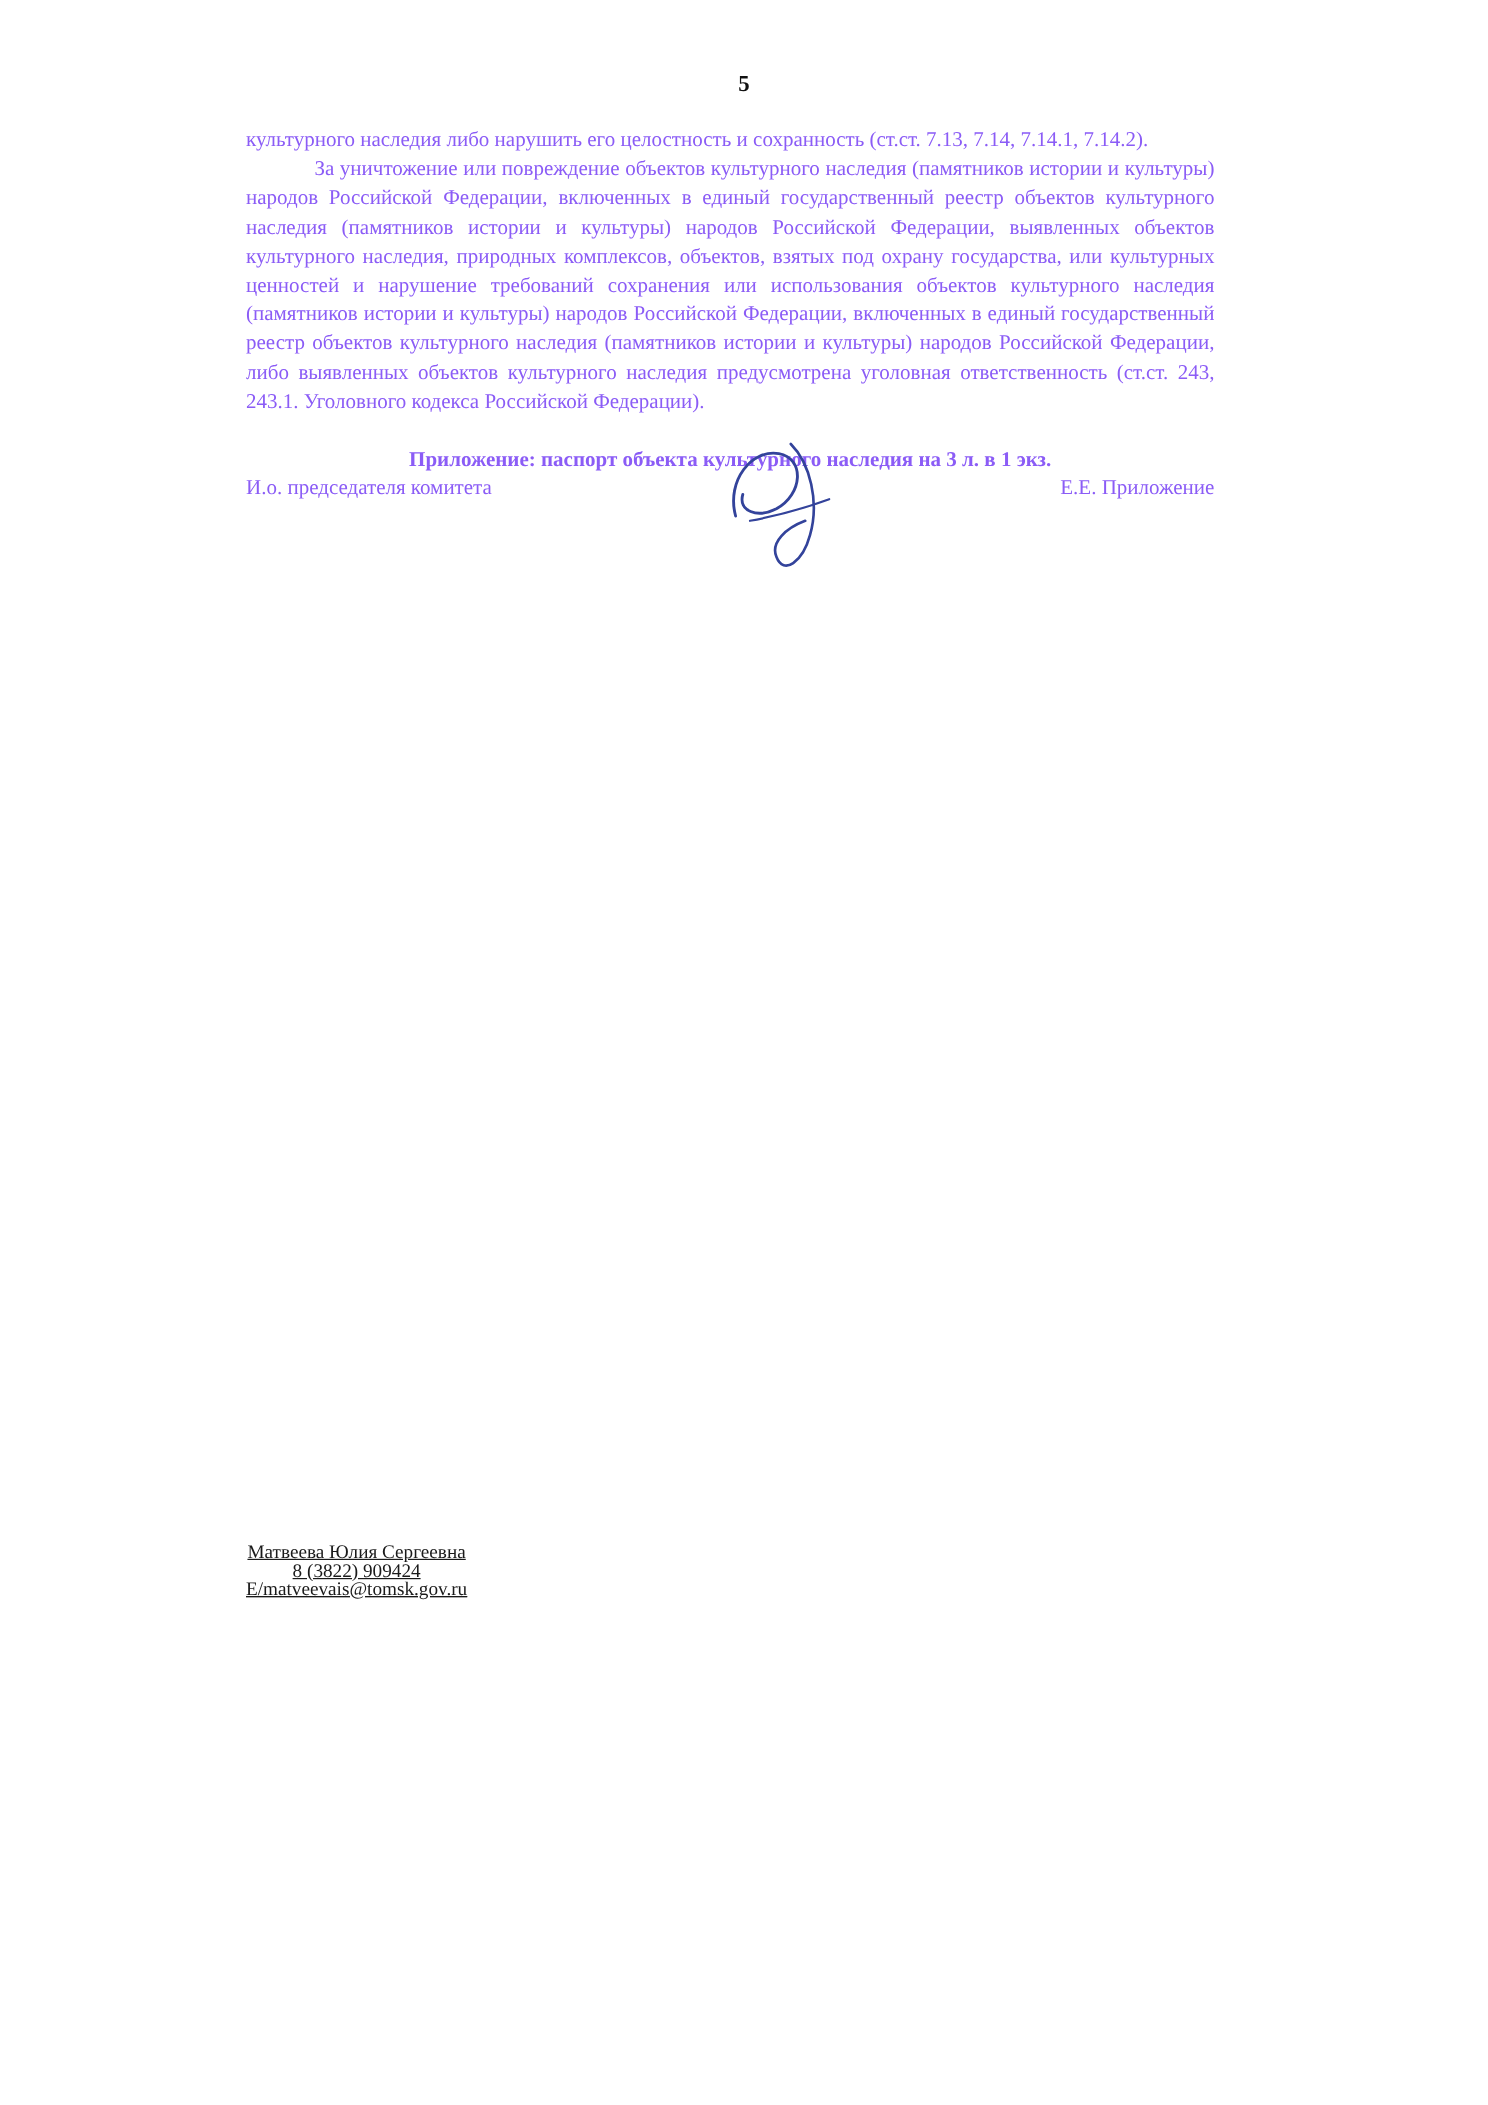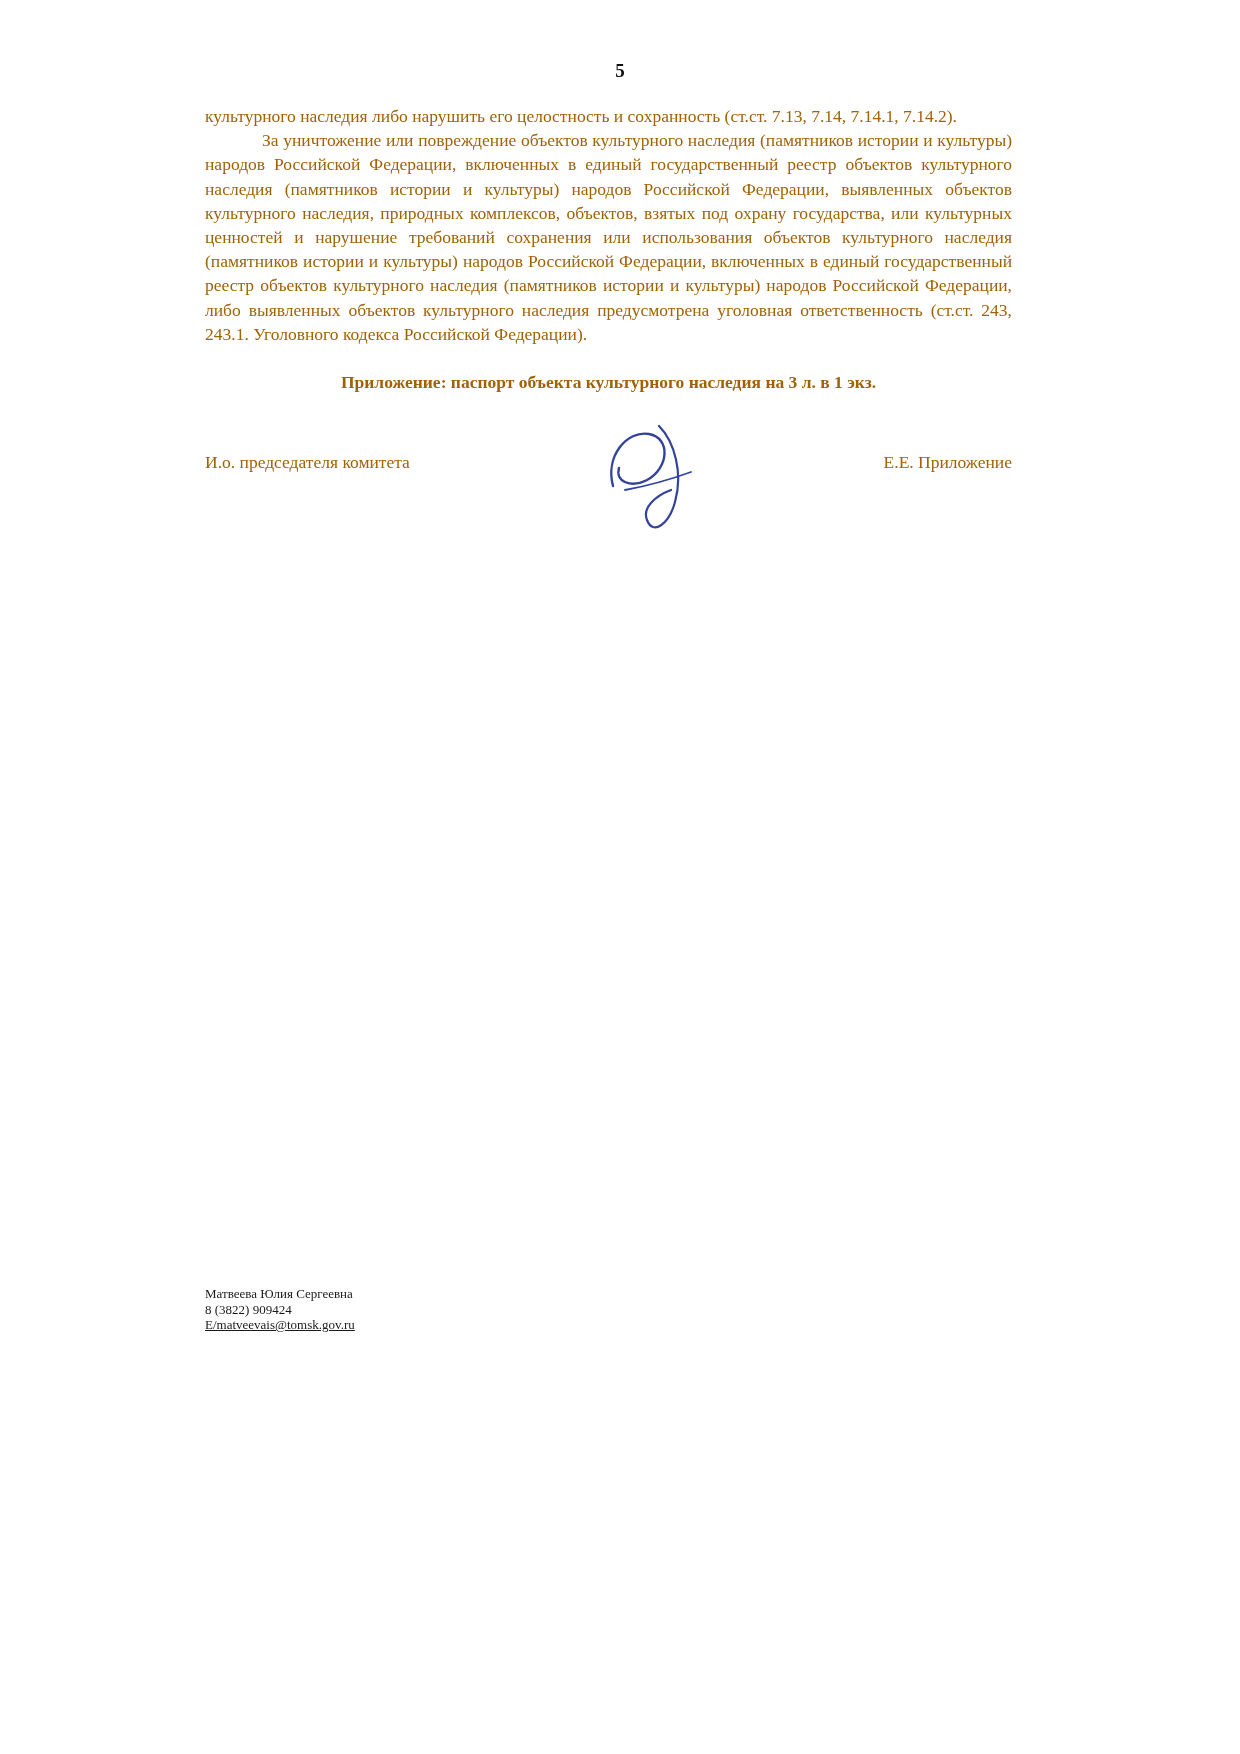"культурного наследия либо нарушить его" .content { color: #a16207 -> #8b5cf6 }
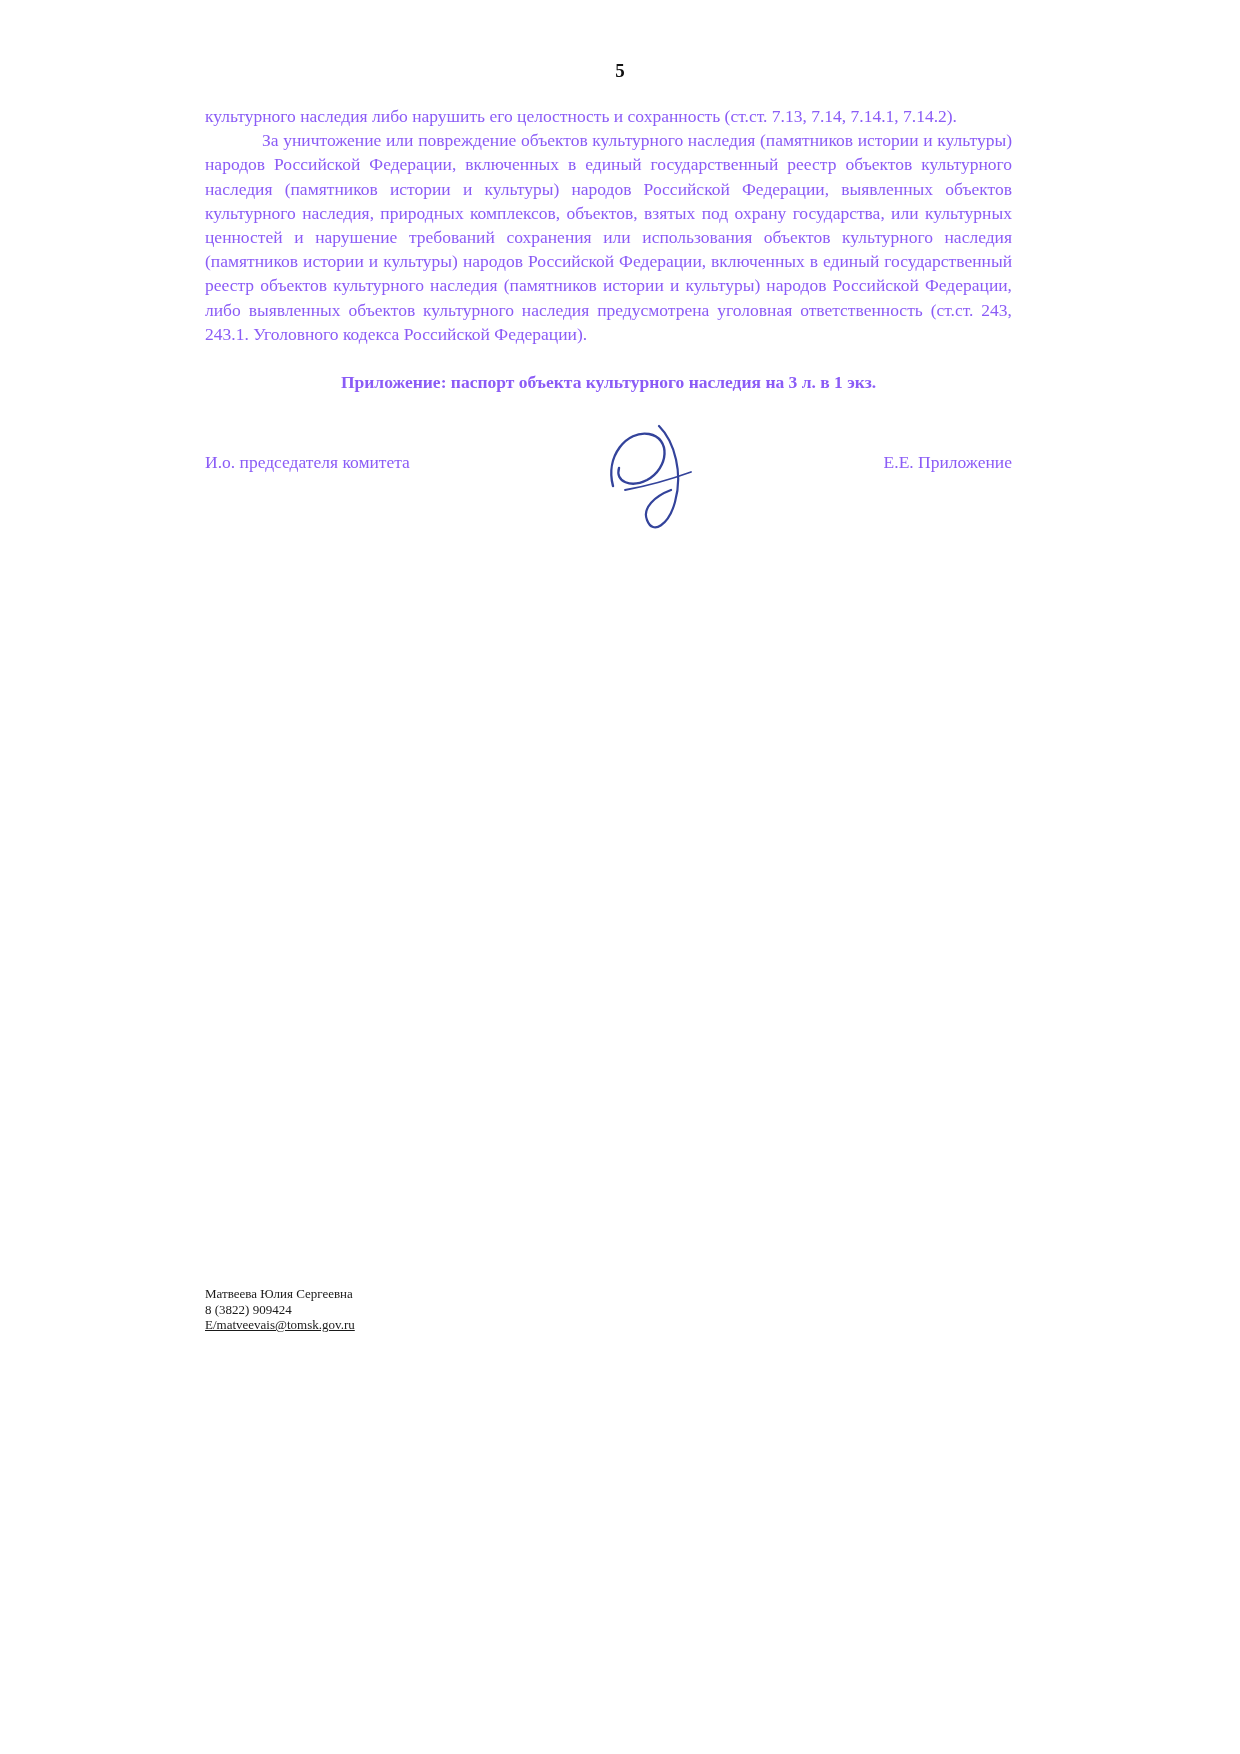"И.о. председателя комитета" .signature-row { margin-top: 56px -> none }
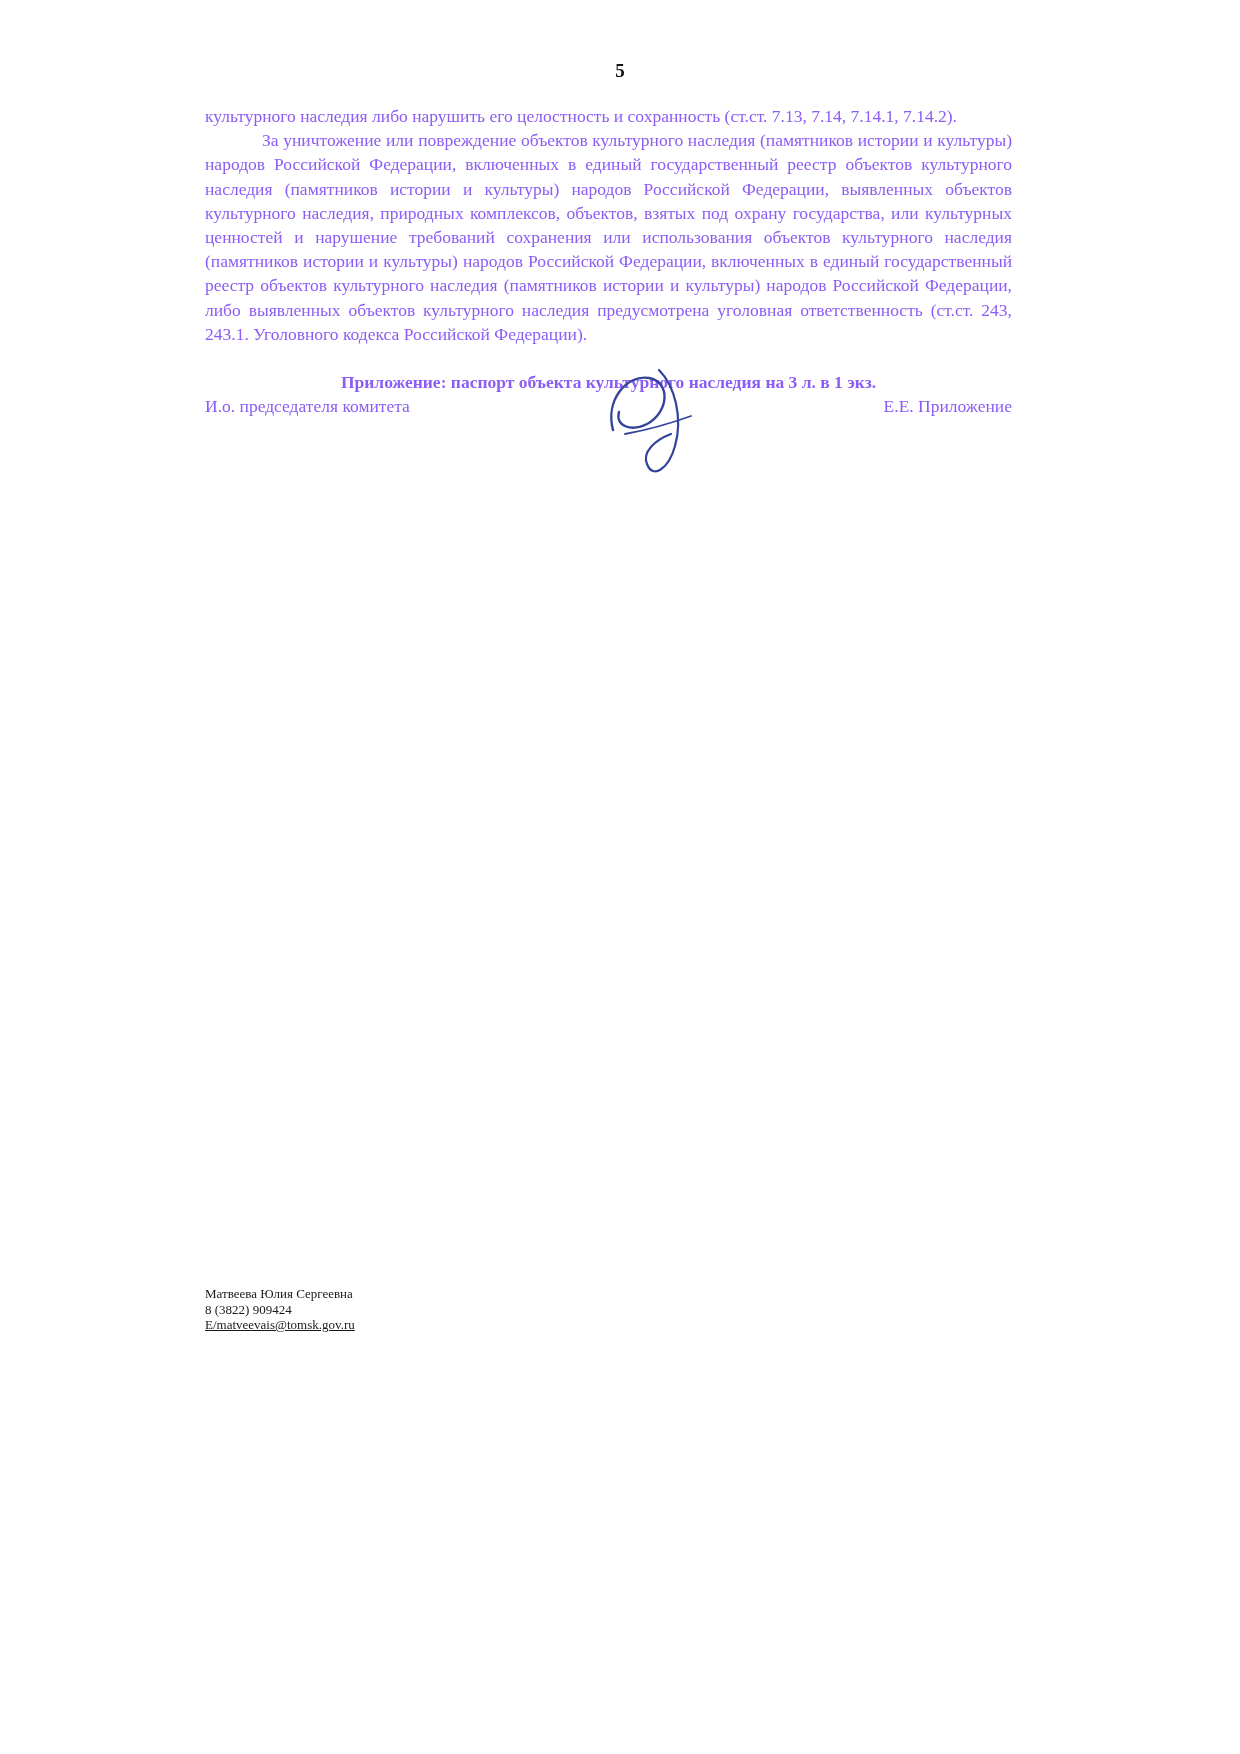"Матвеева Юлия Сергеевна" .footer { font-size: 13px -> 16px; text-align: left -> center; text-decoration: none -> underline }
